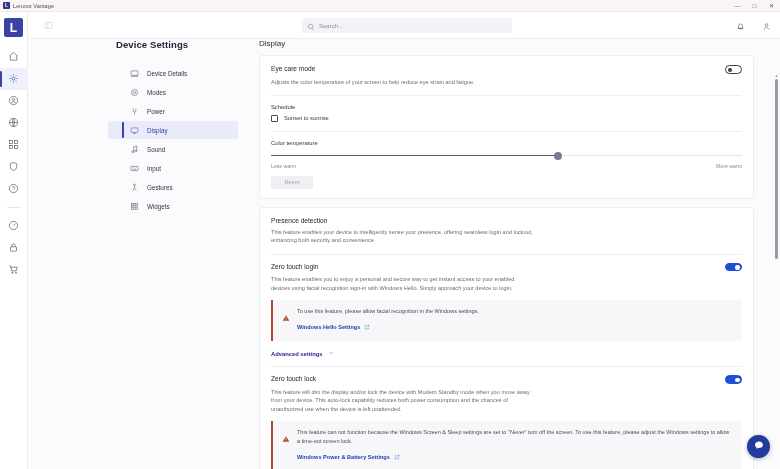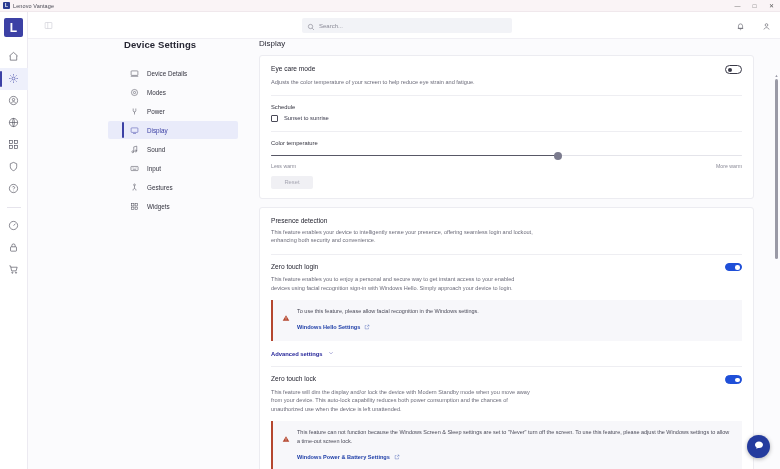"Device Settings" .nav-title { margin: 0 0 14px 16px -> 0 0 14px 8px }
